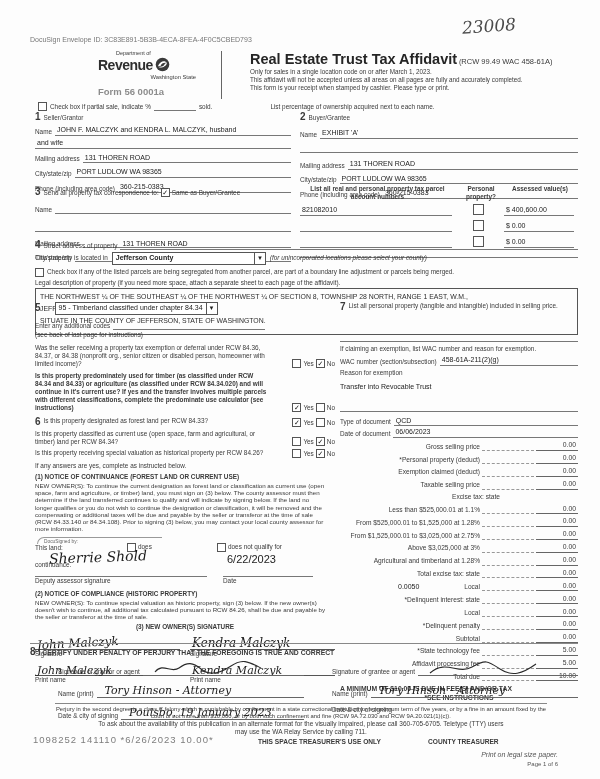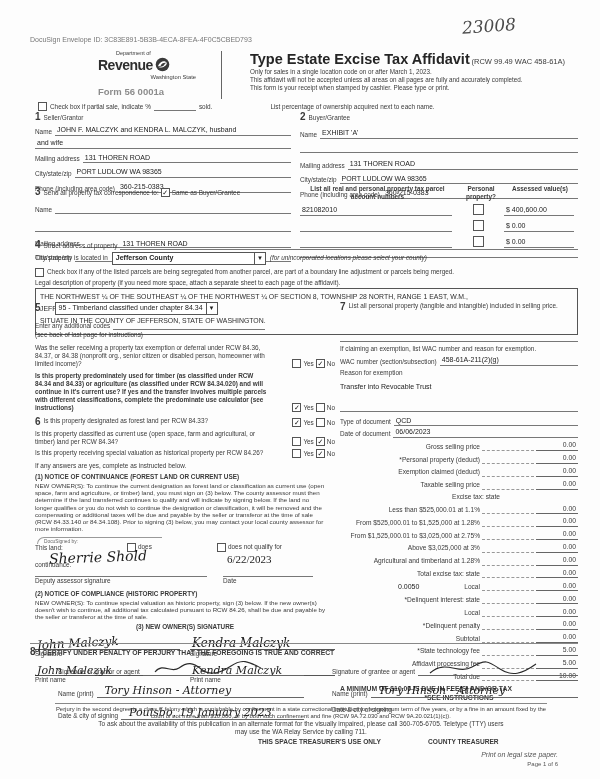"Type Estate Excise Tax Affidavit" span.bold { text: Type Estate Excise -> Real Estate Trust }
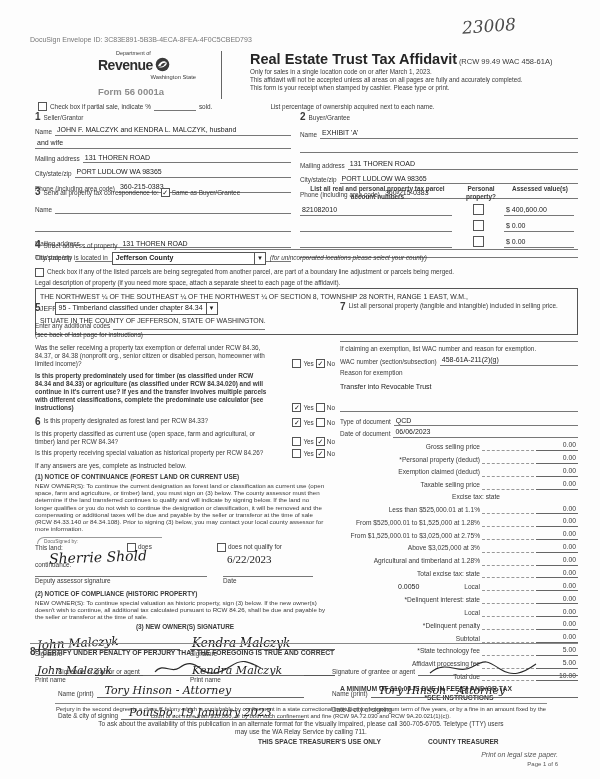"6/22/2023" .mono { font-family: Liberation Serif, serif -> Liberation Sans, sans-serif }
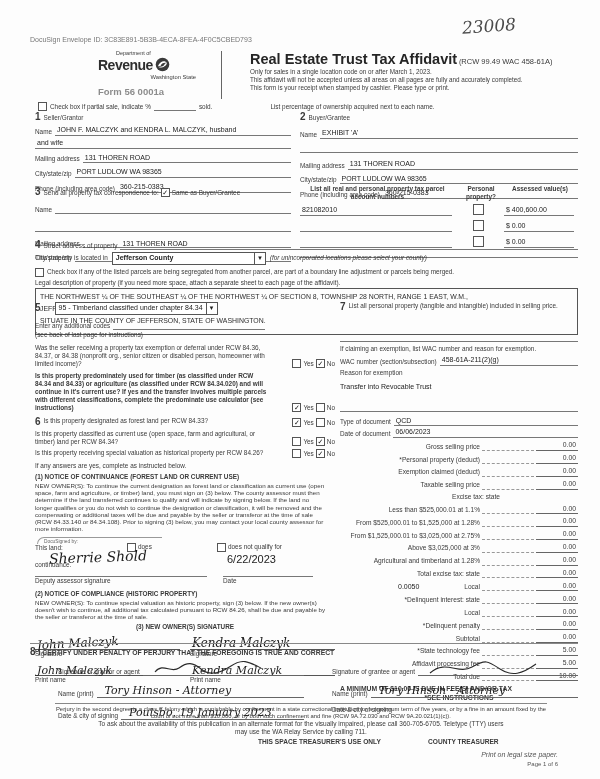"1098252 141110 *6/26/2023 10.00*" div.abs { html: none -> <div>1098252 141110 *6/26/2023 10.00*</div> }
